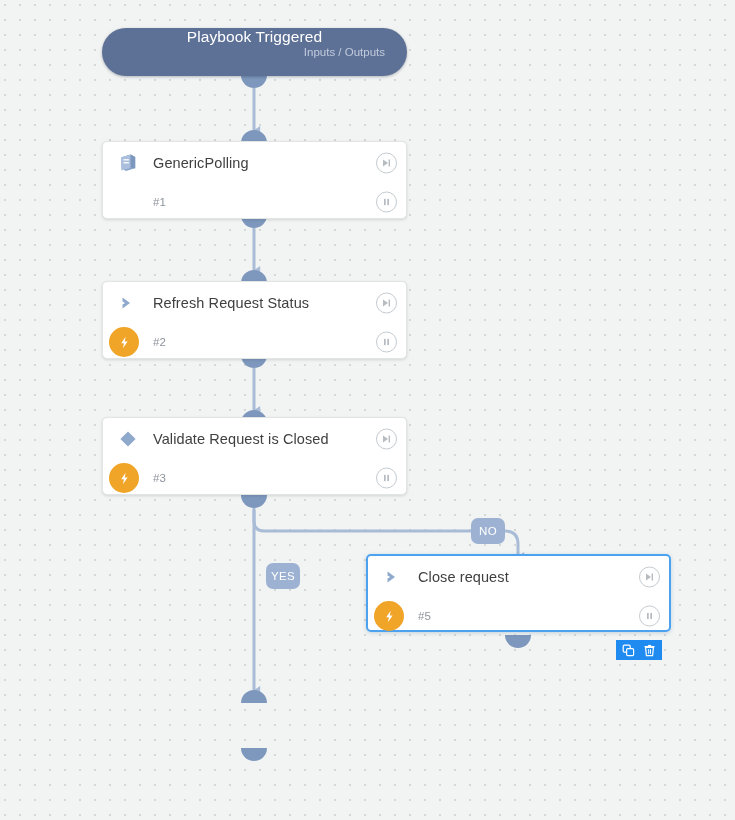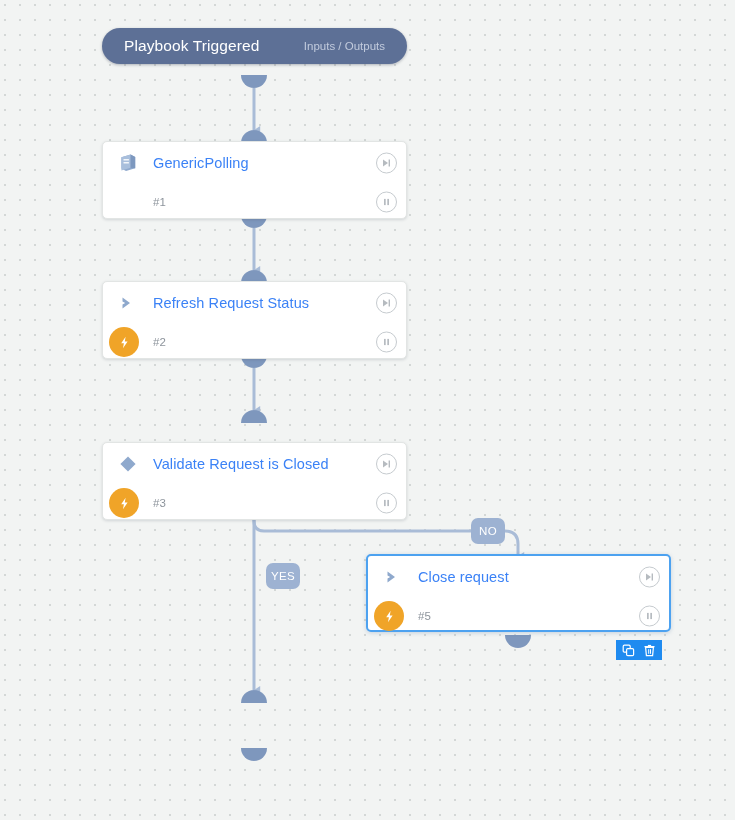"Playbook Triggered" .pill { flex-direction: none -> column; height: 36px -> 48px }
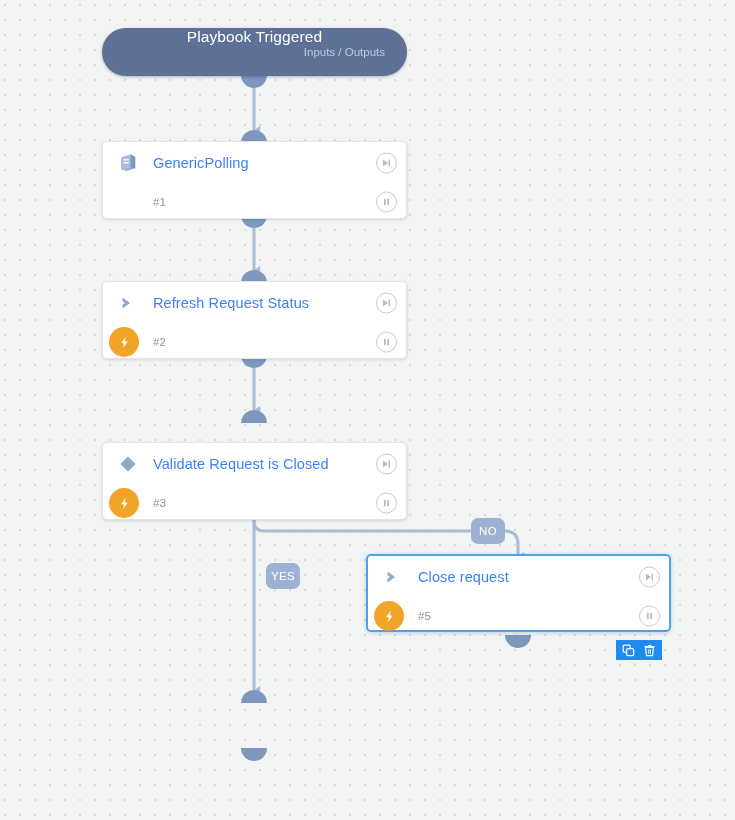"GenericPolling" .card-title { color: #3b82f6 -> #404040 }
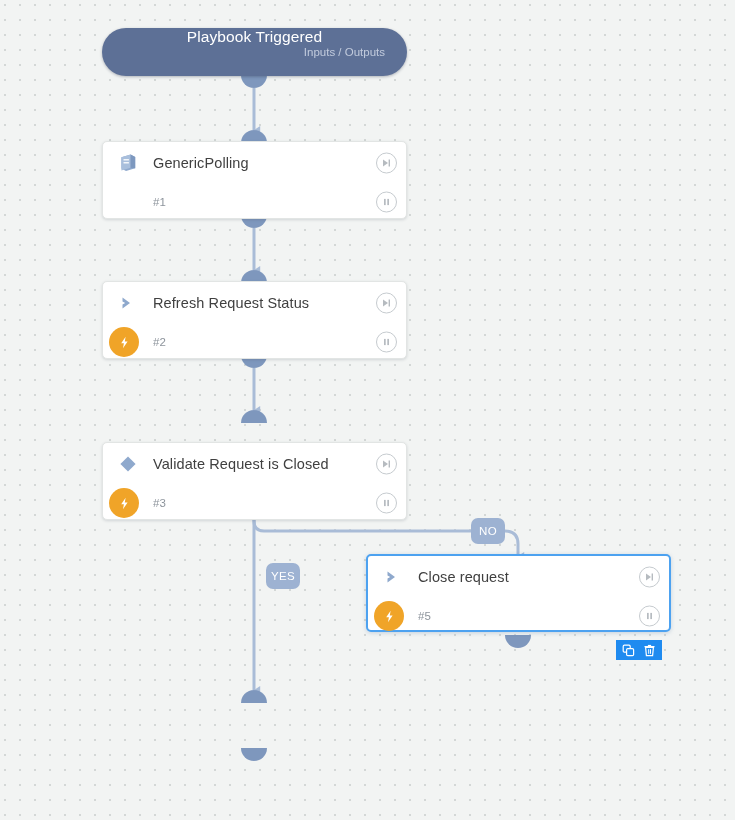"Validate Request is Closed" div.card { top: 442px -> 417px }
